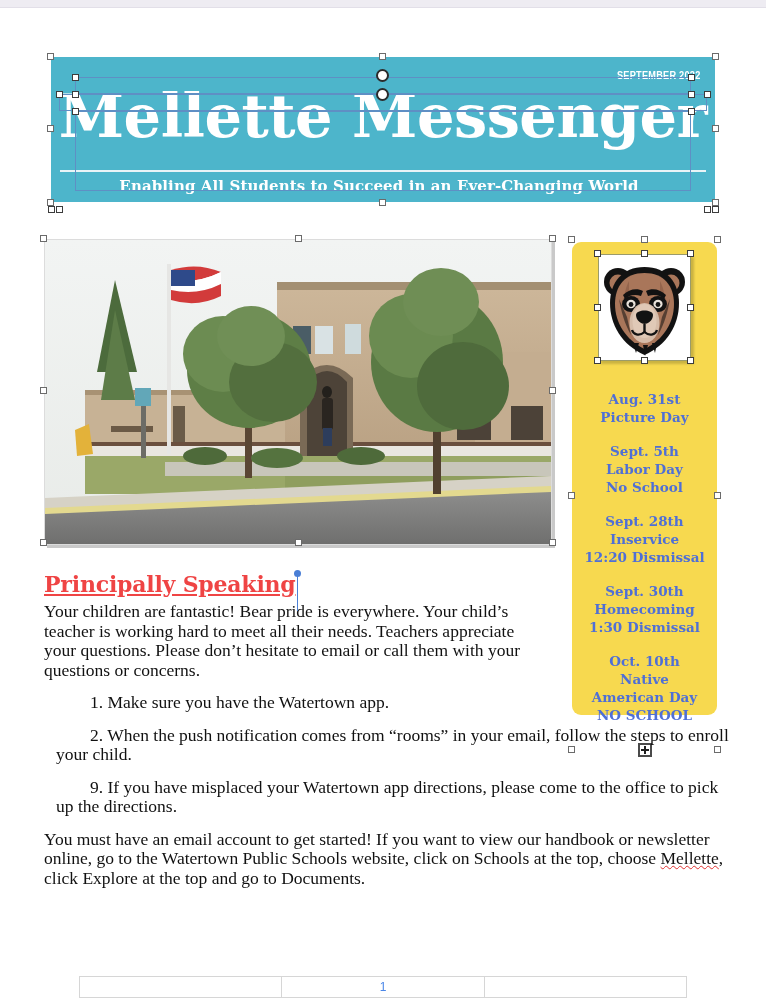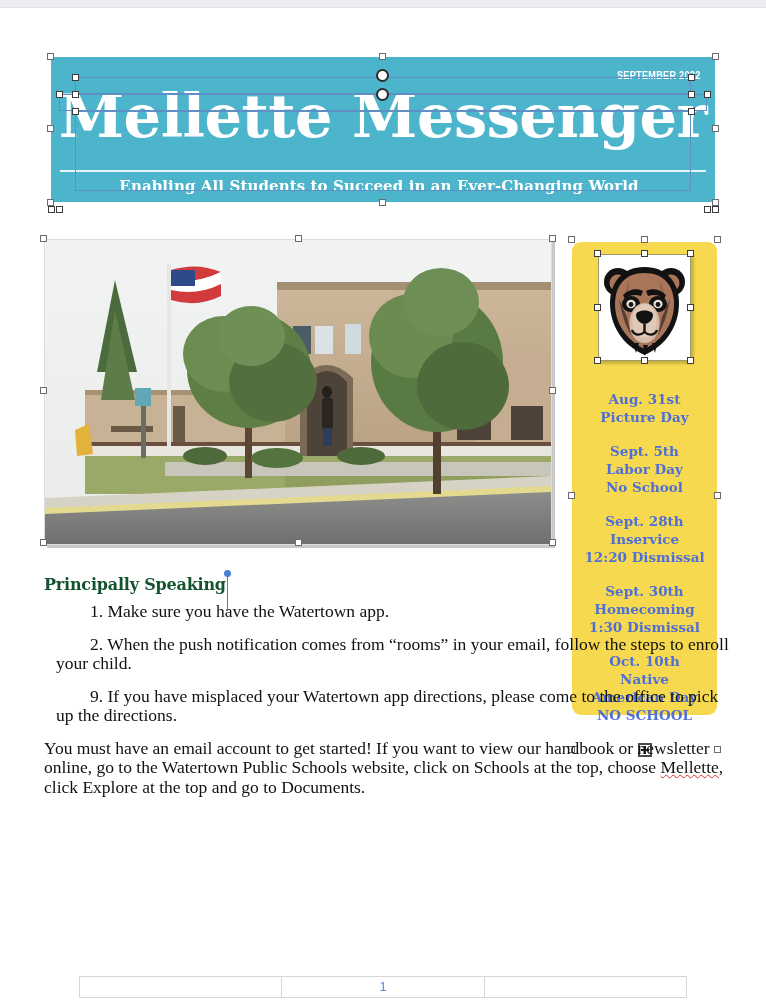"Principally Speaking" .art-head { color: #14532d -> #ef4444; font-size: 16px -> 22px; text-decoration: none -> underline }
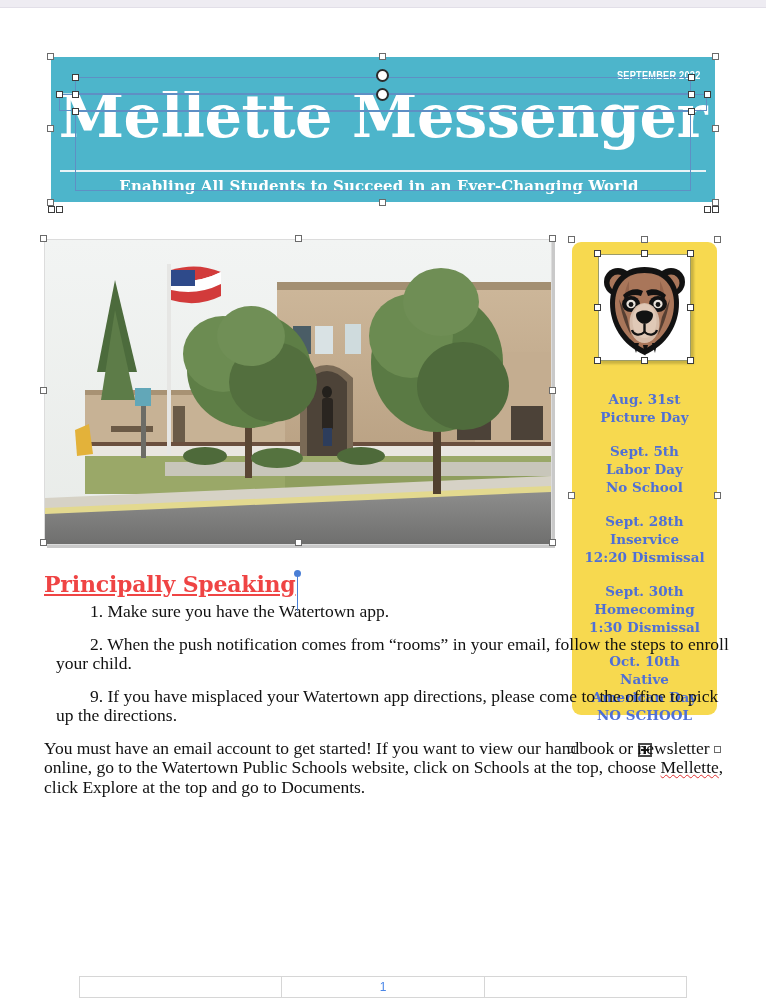"Your children are fantastic! Bear" p.para { html: none -> <p>Your children are fantastic! Bear pride is everywhere. Your child’s teacher is working hard to meet all their needs. Teachers appreciate your questions. Please don’t hesitate to email or call them with your questions or concerns.</p> }
